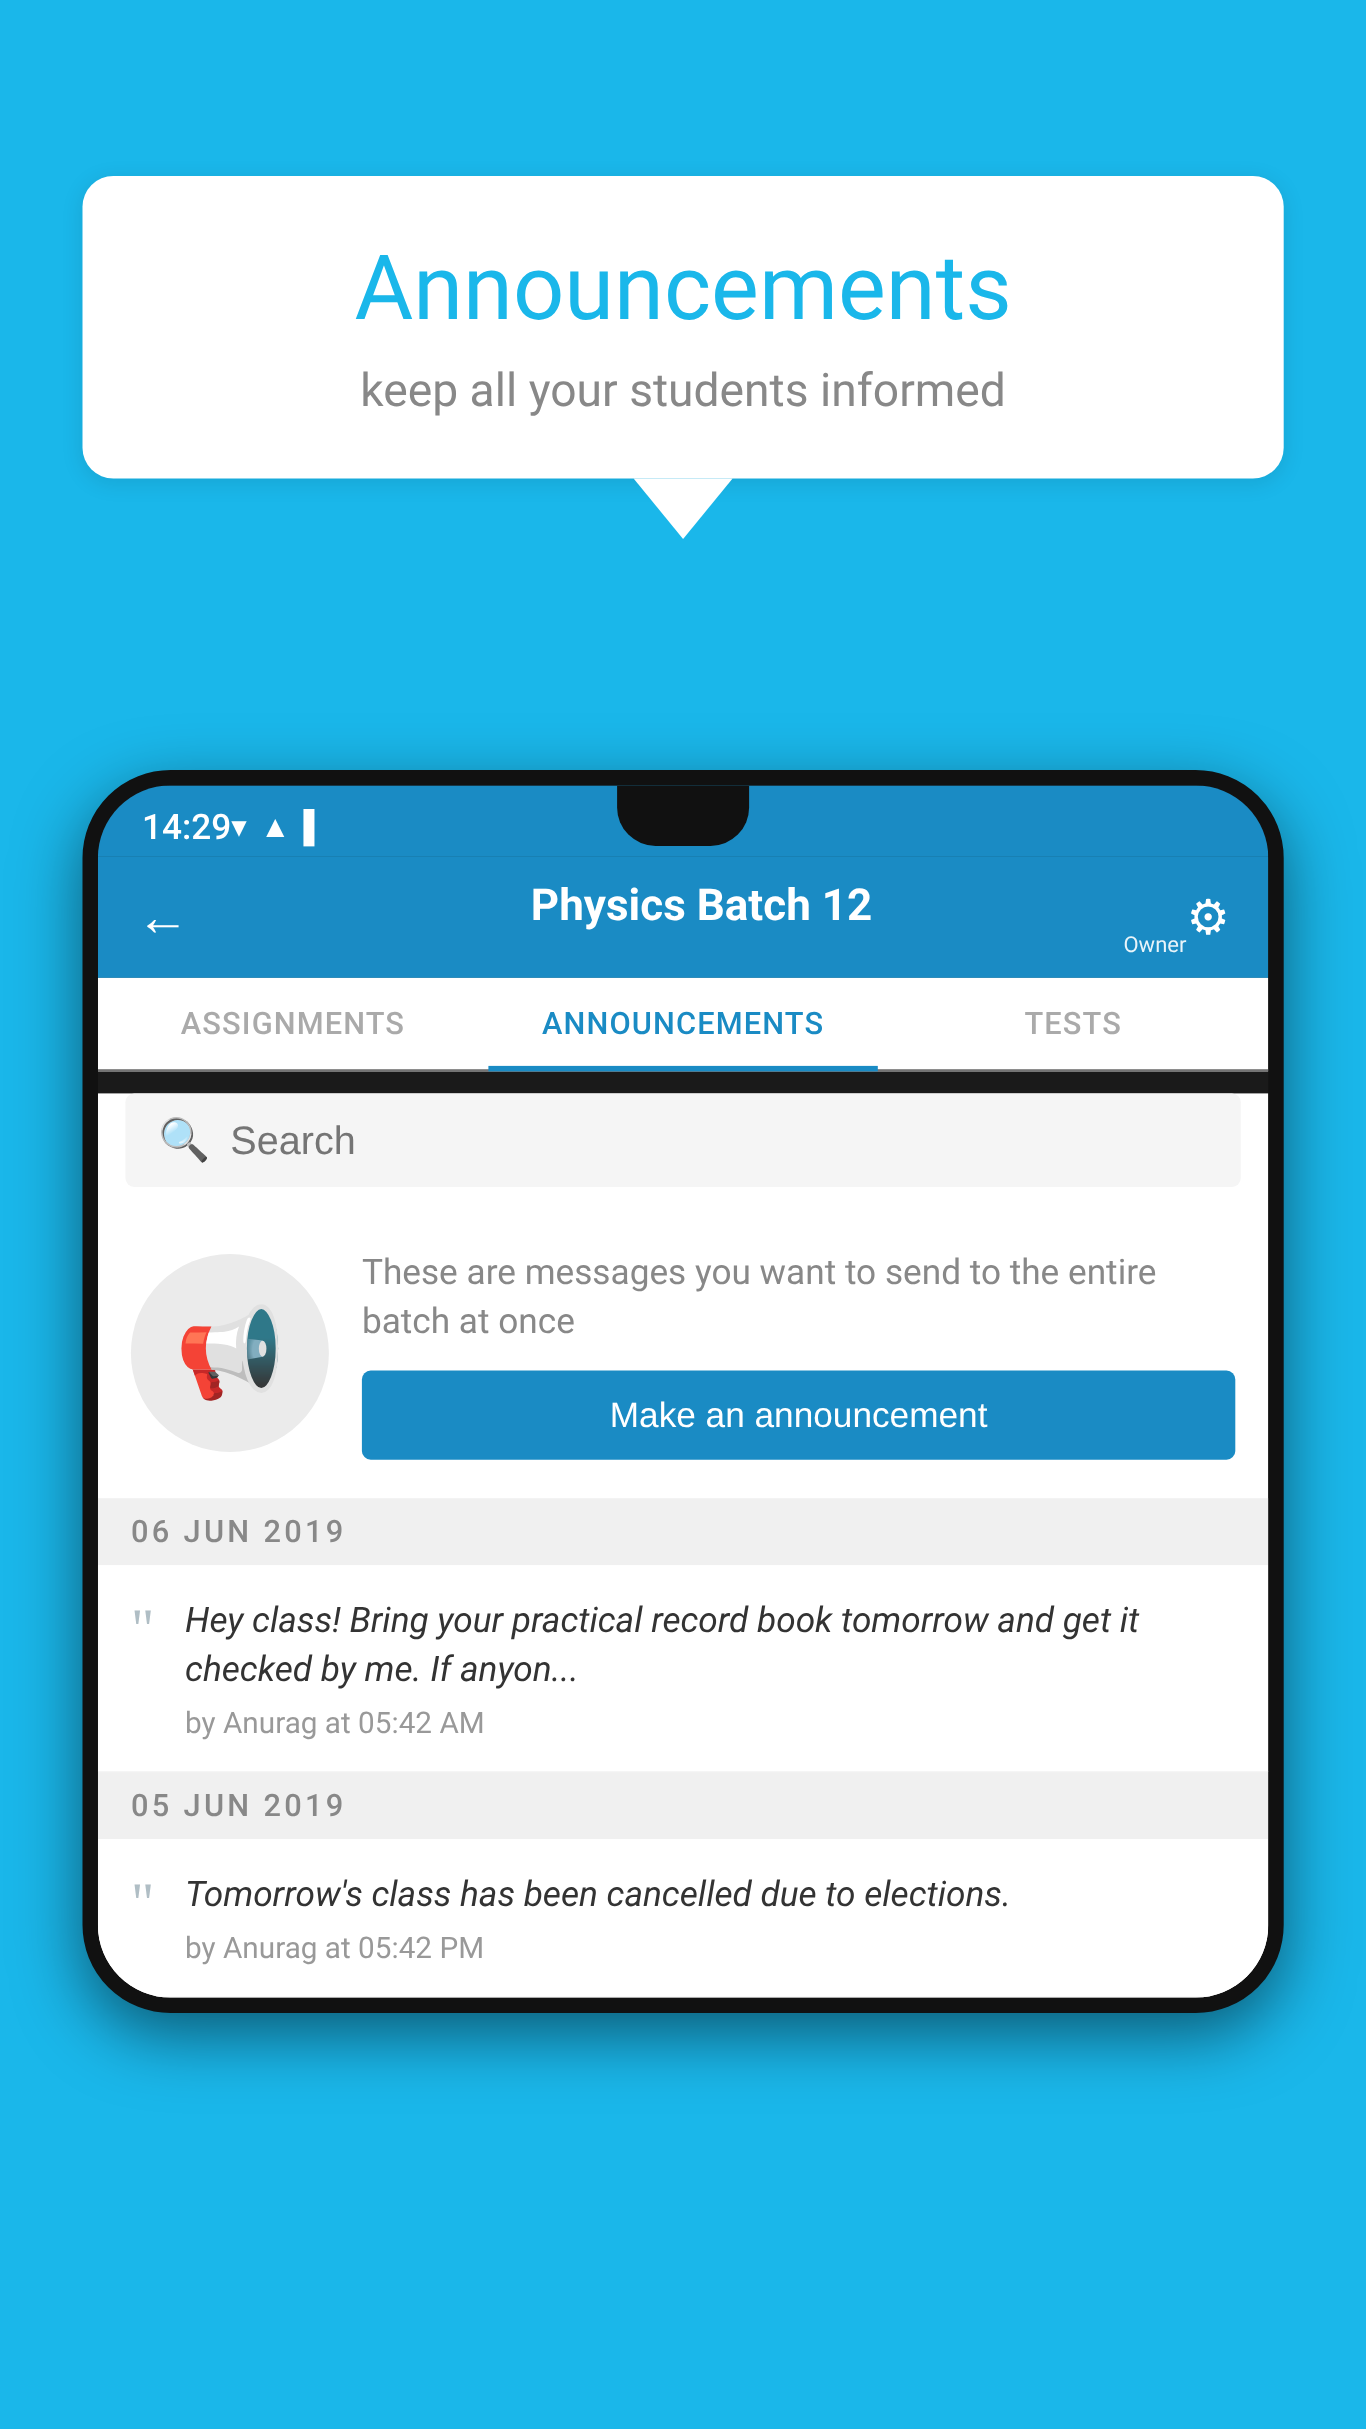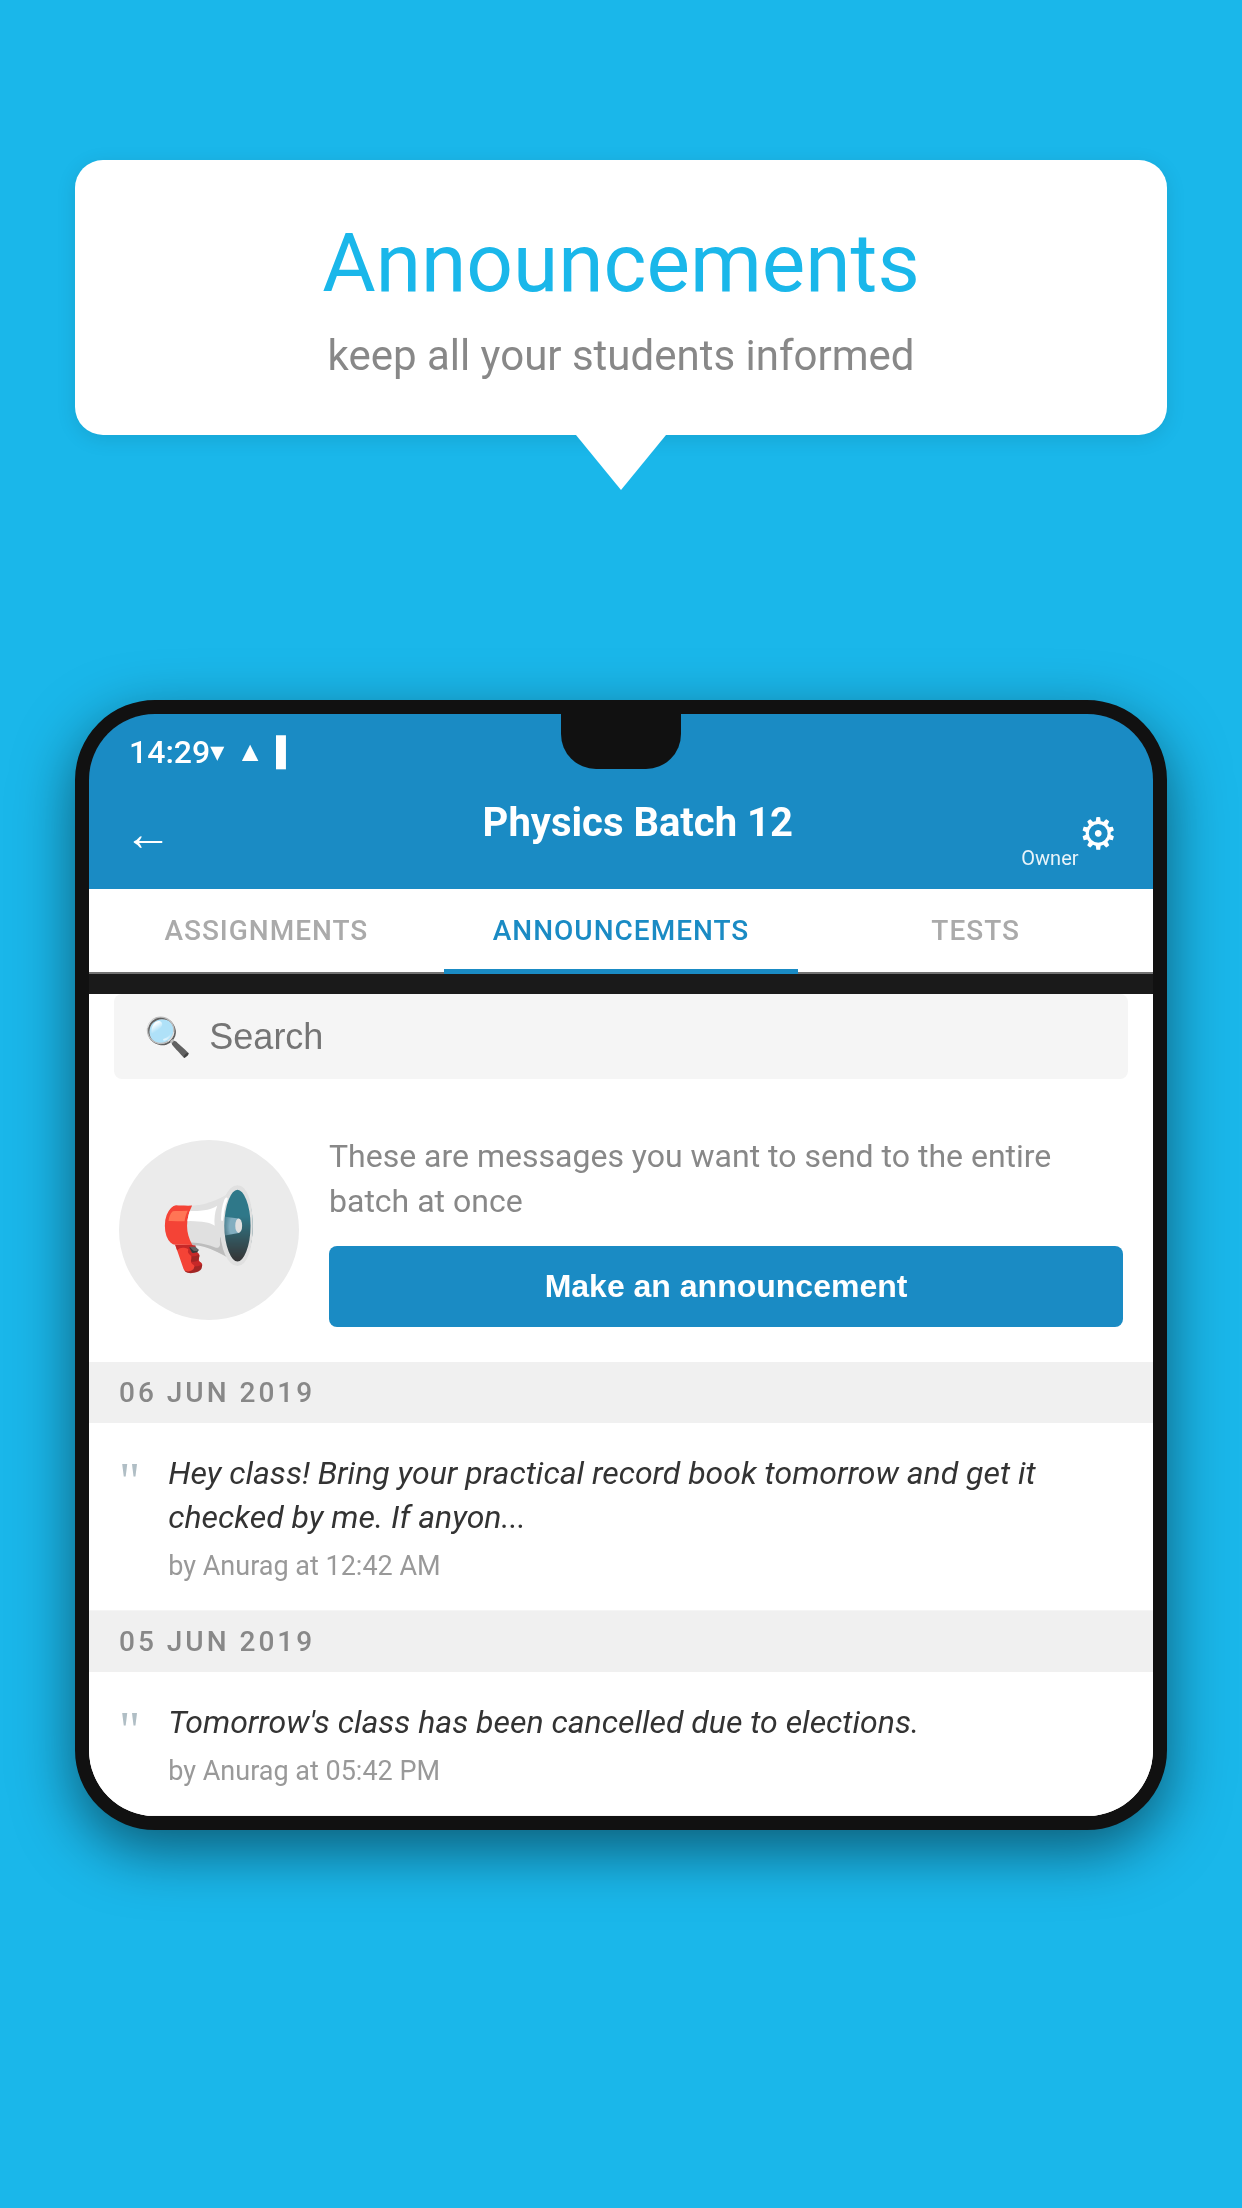"Make an announcement" .make-announcement-btn { font-weight: 700 -> 400 }
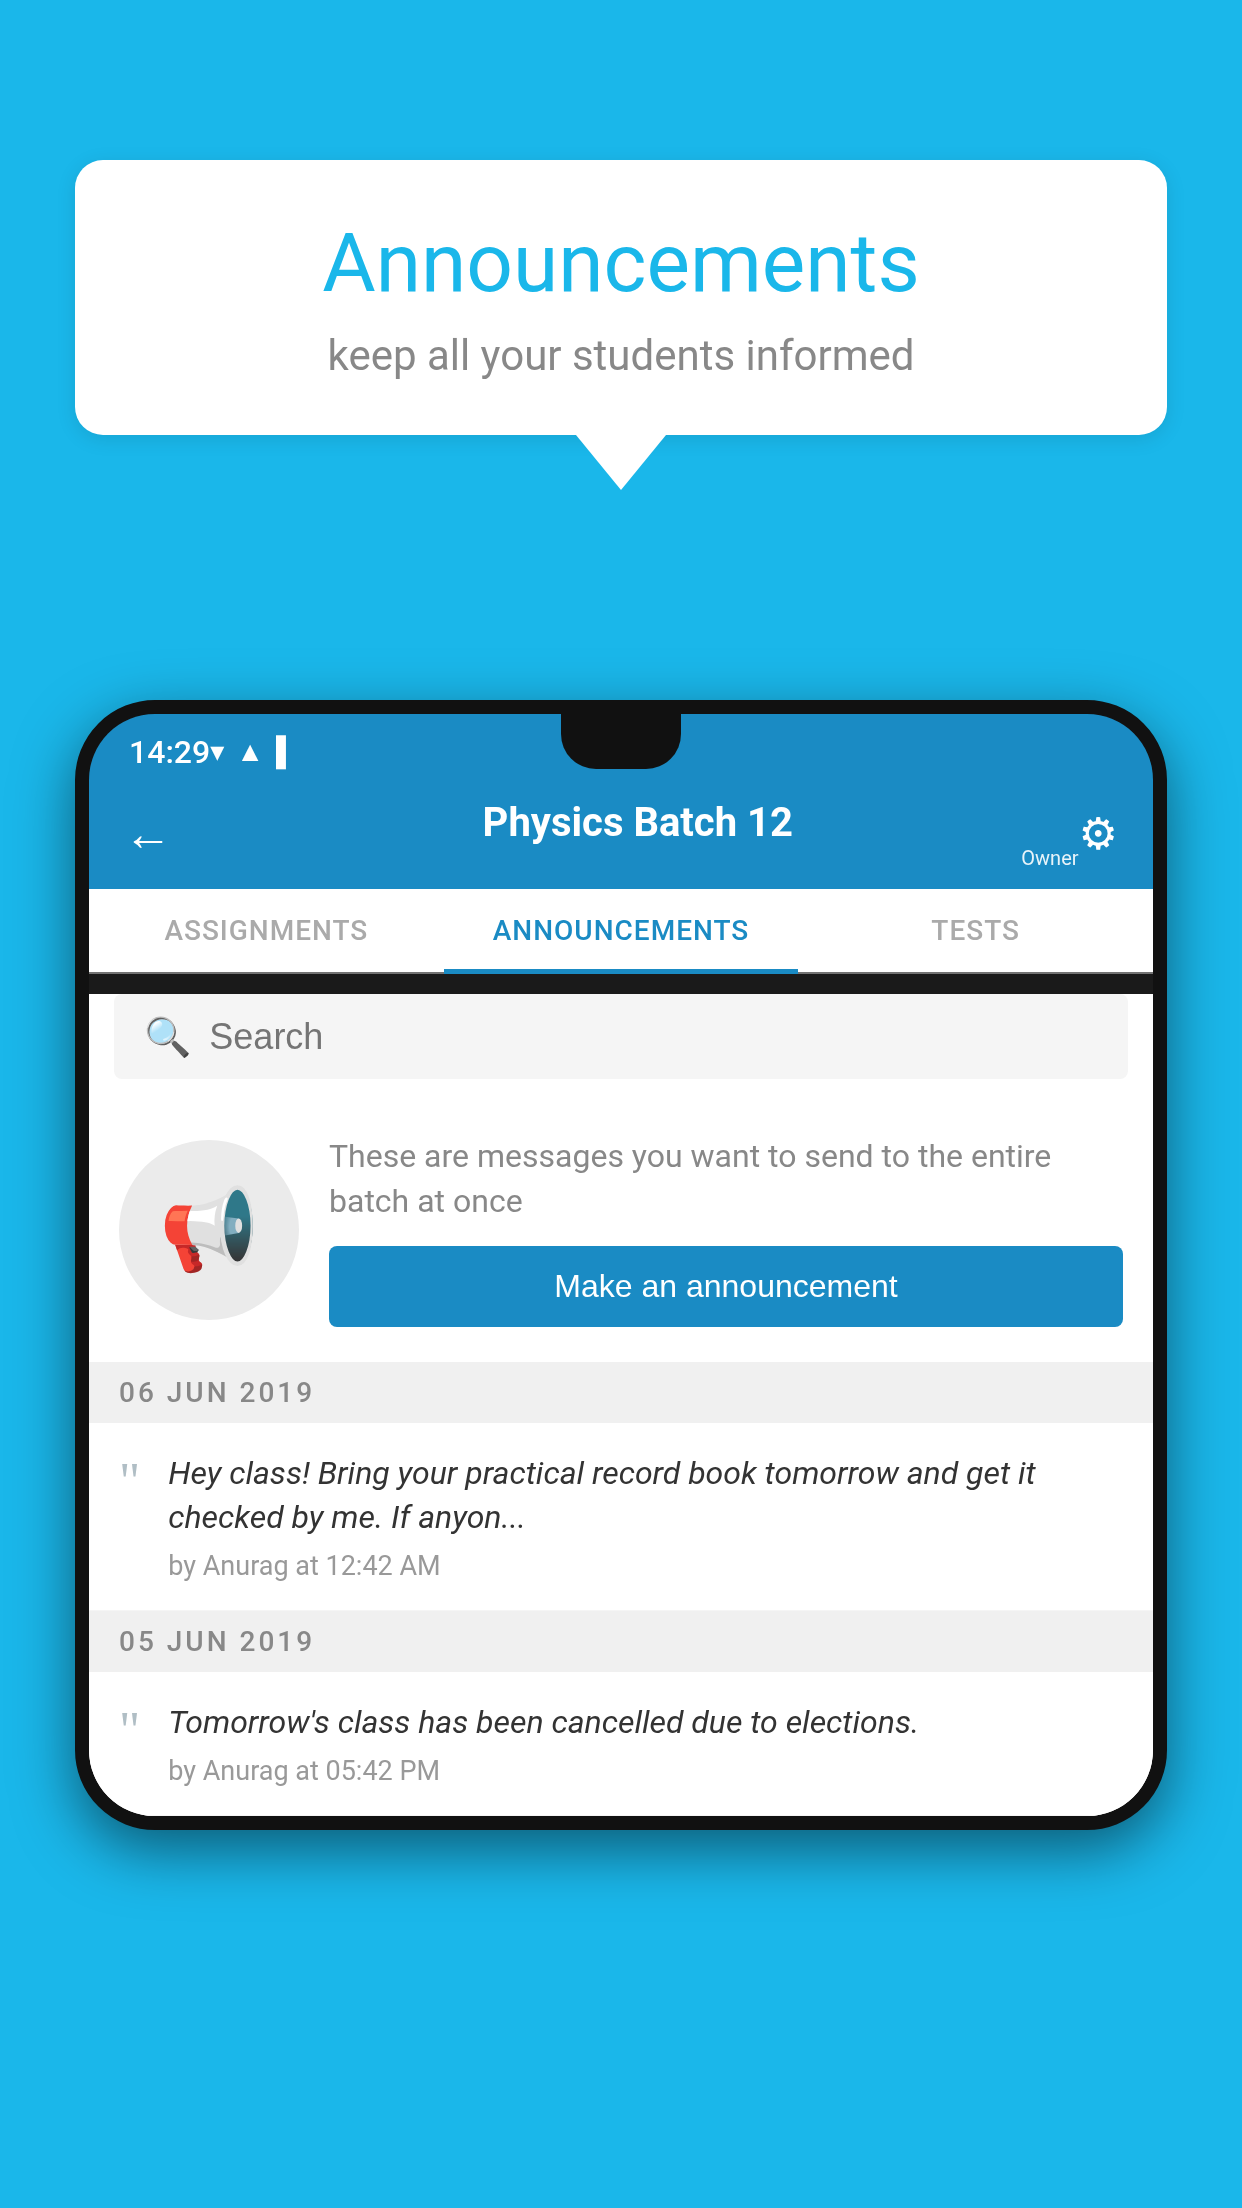"by Anurag at 12:42 AM" div.announcement-meta { text: 12:42 -> 05:42 }
